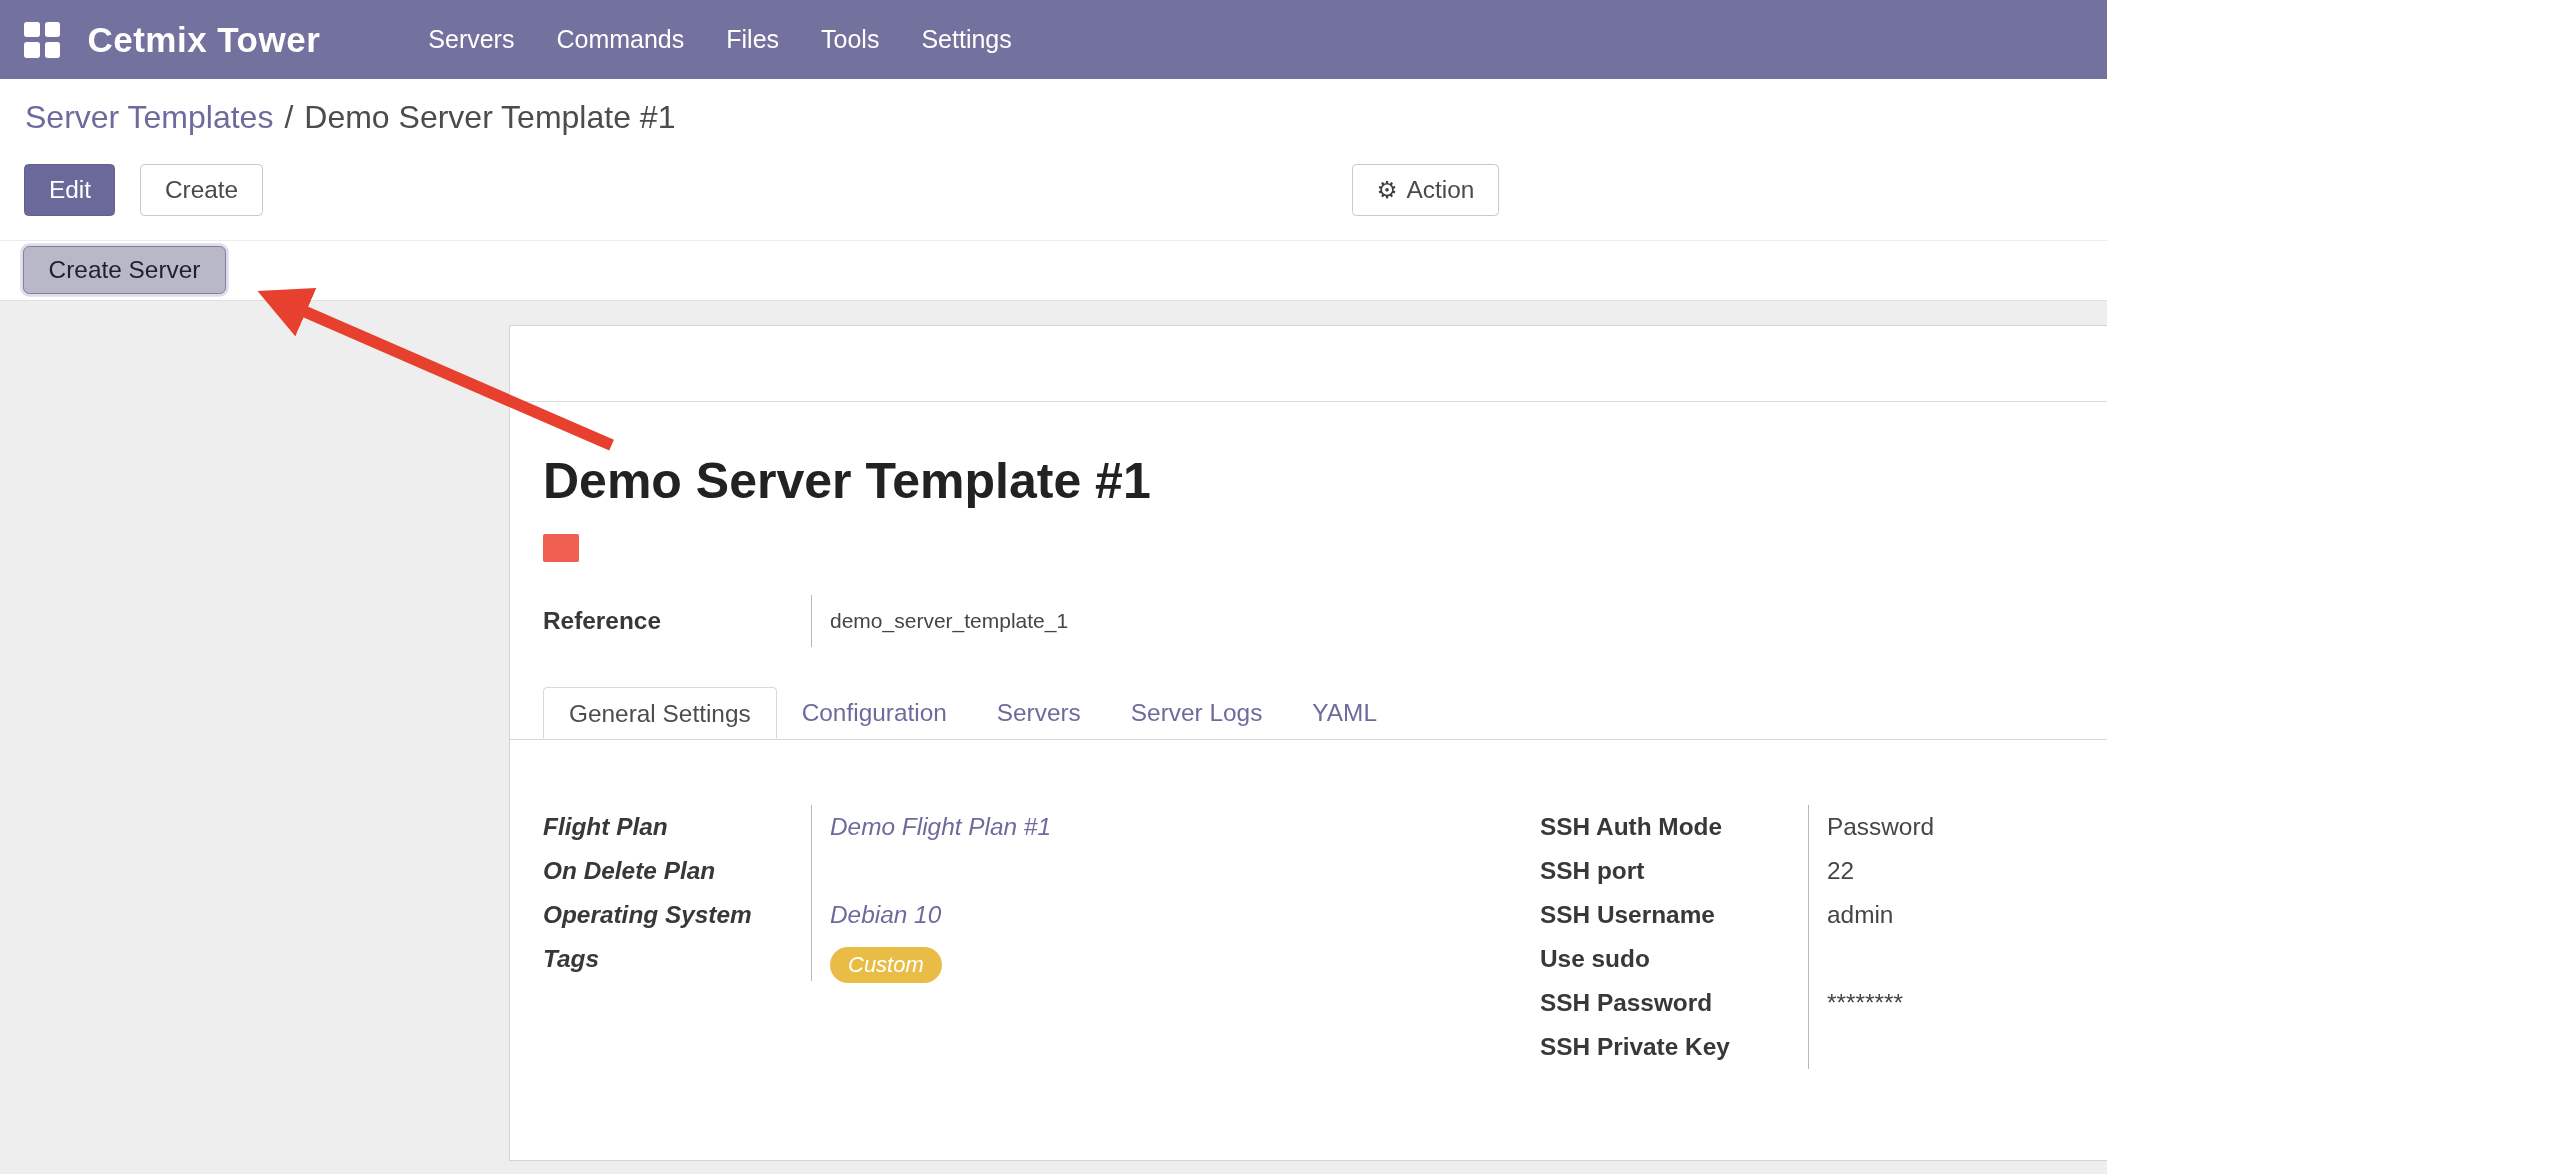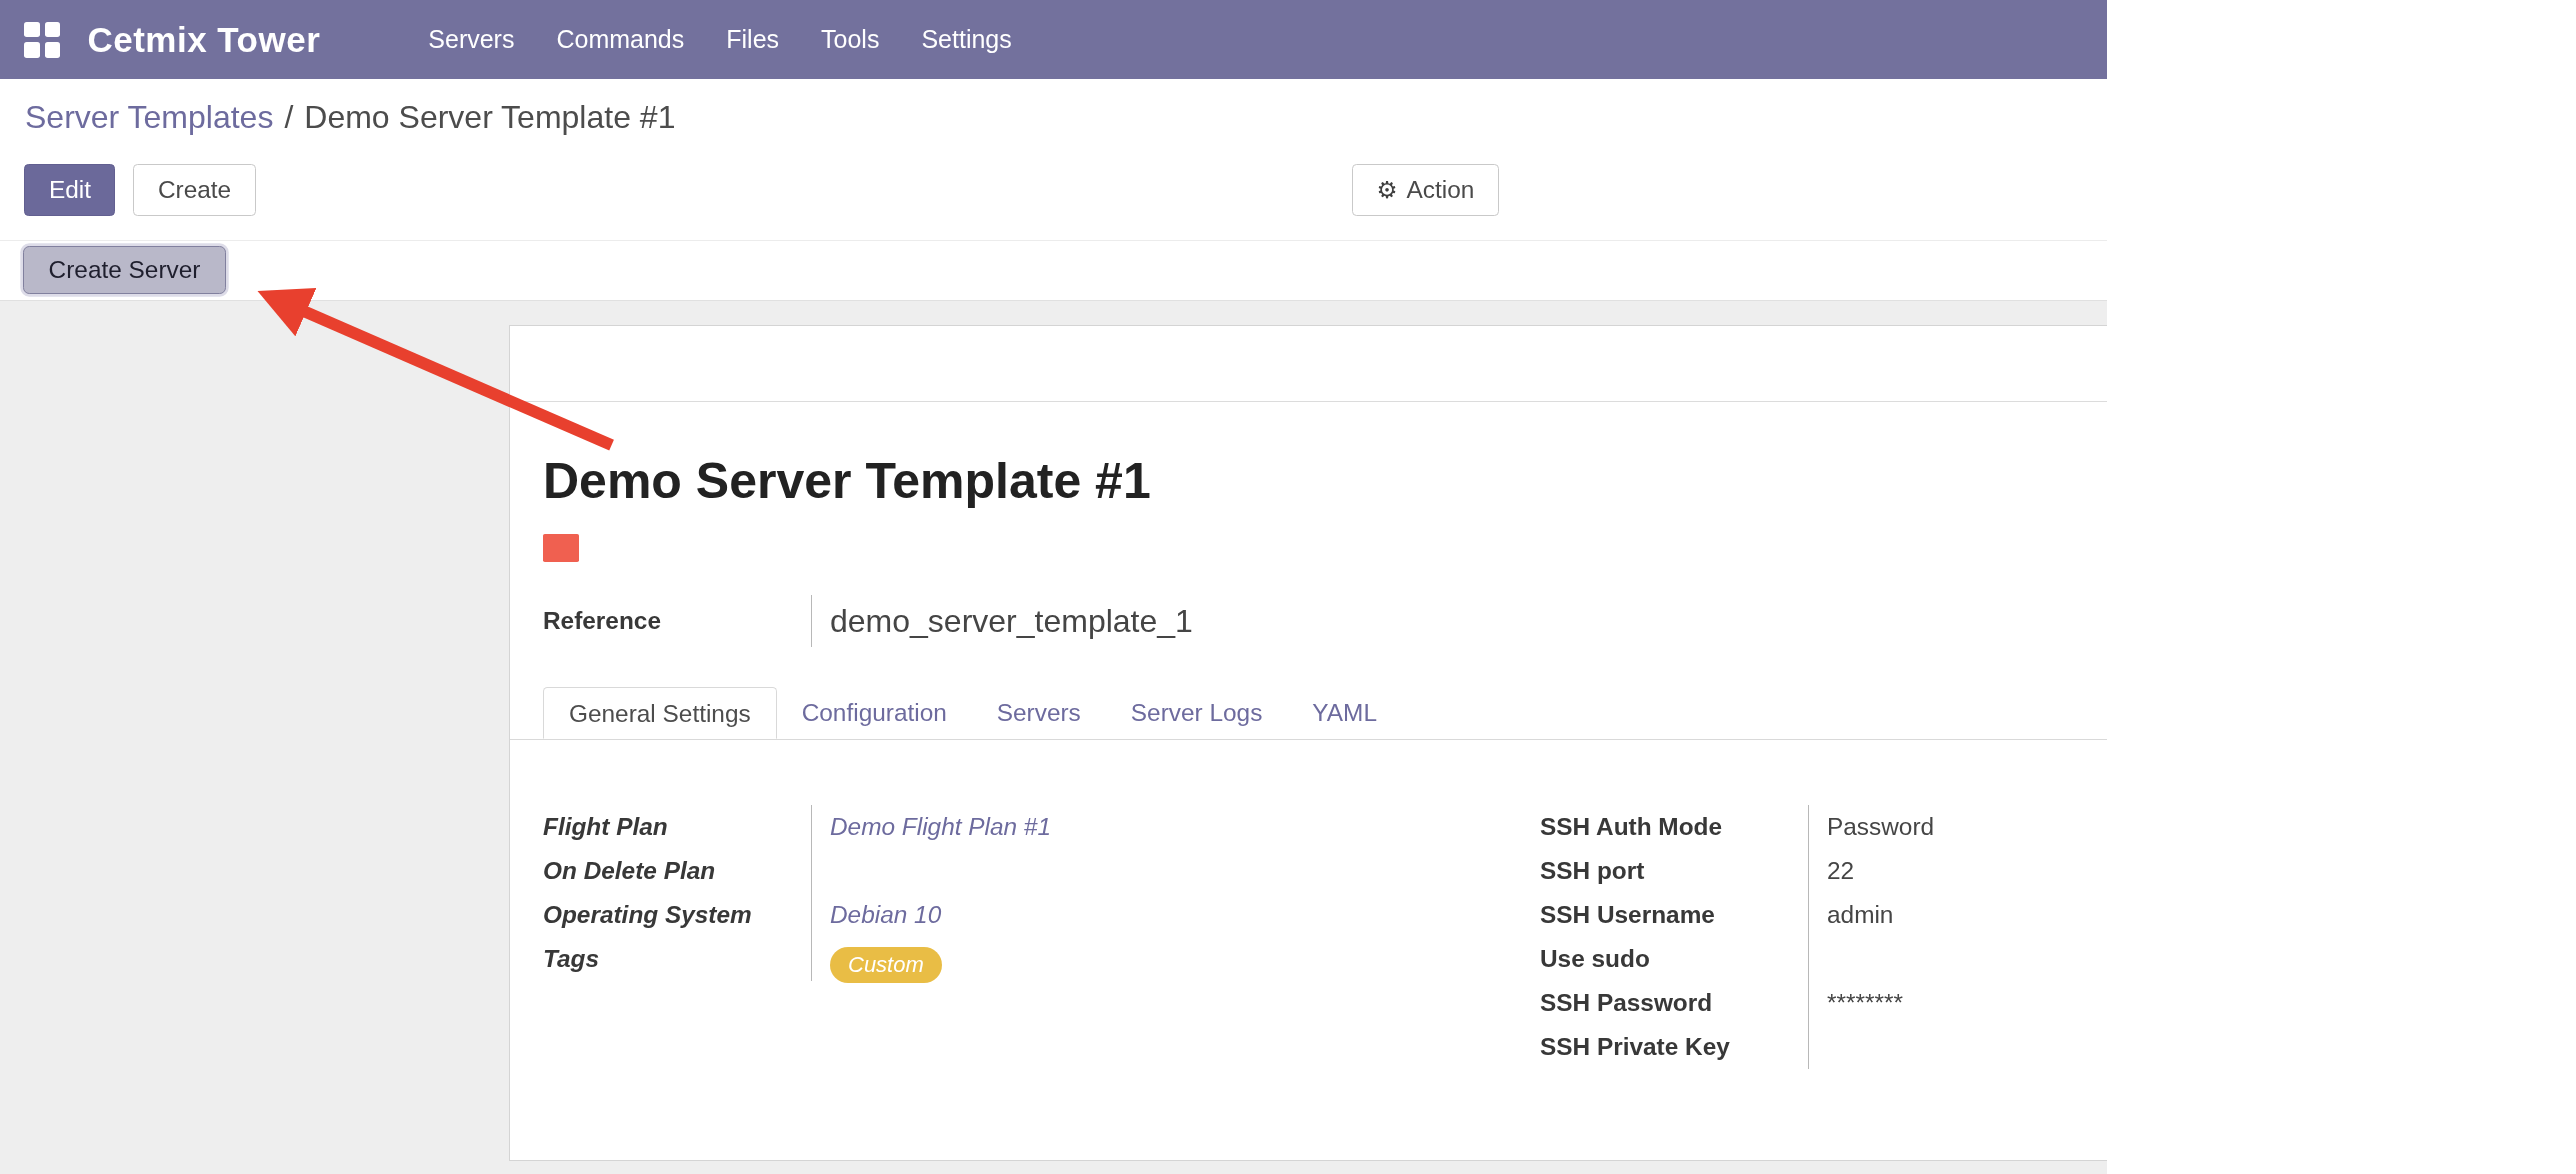"Edit" .cp-buttons { gap: 18px -> 25px }
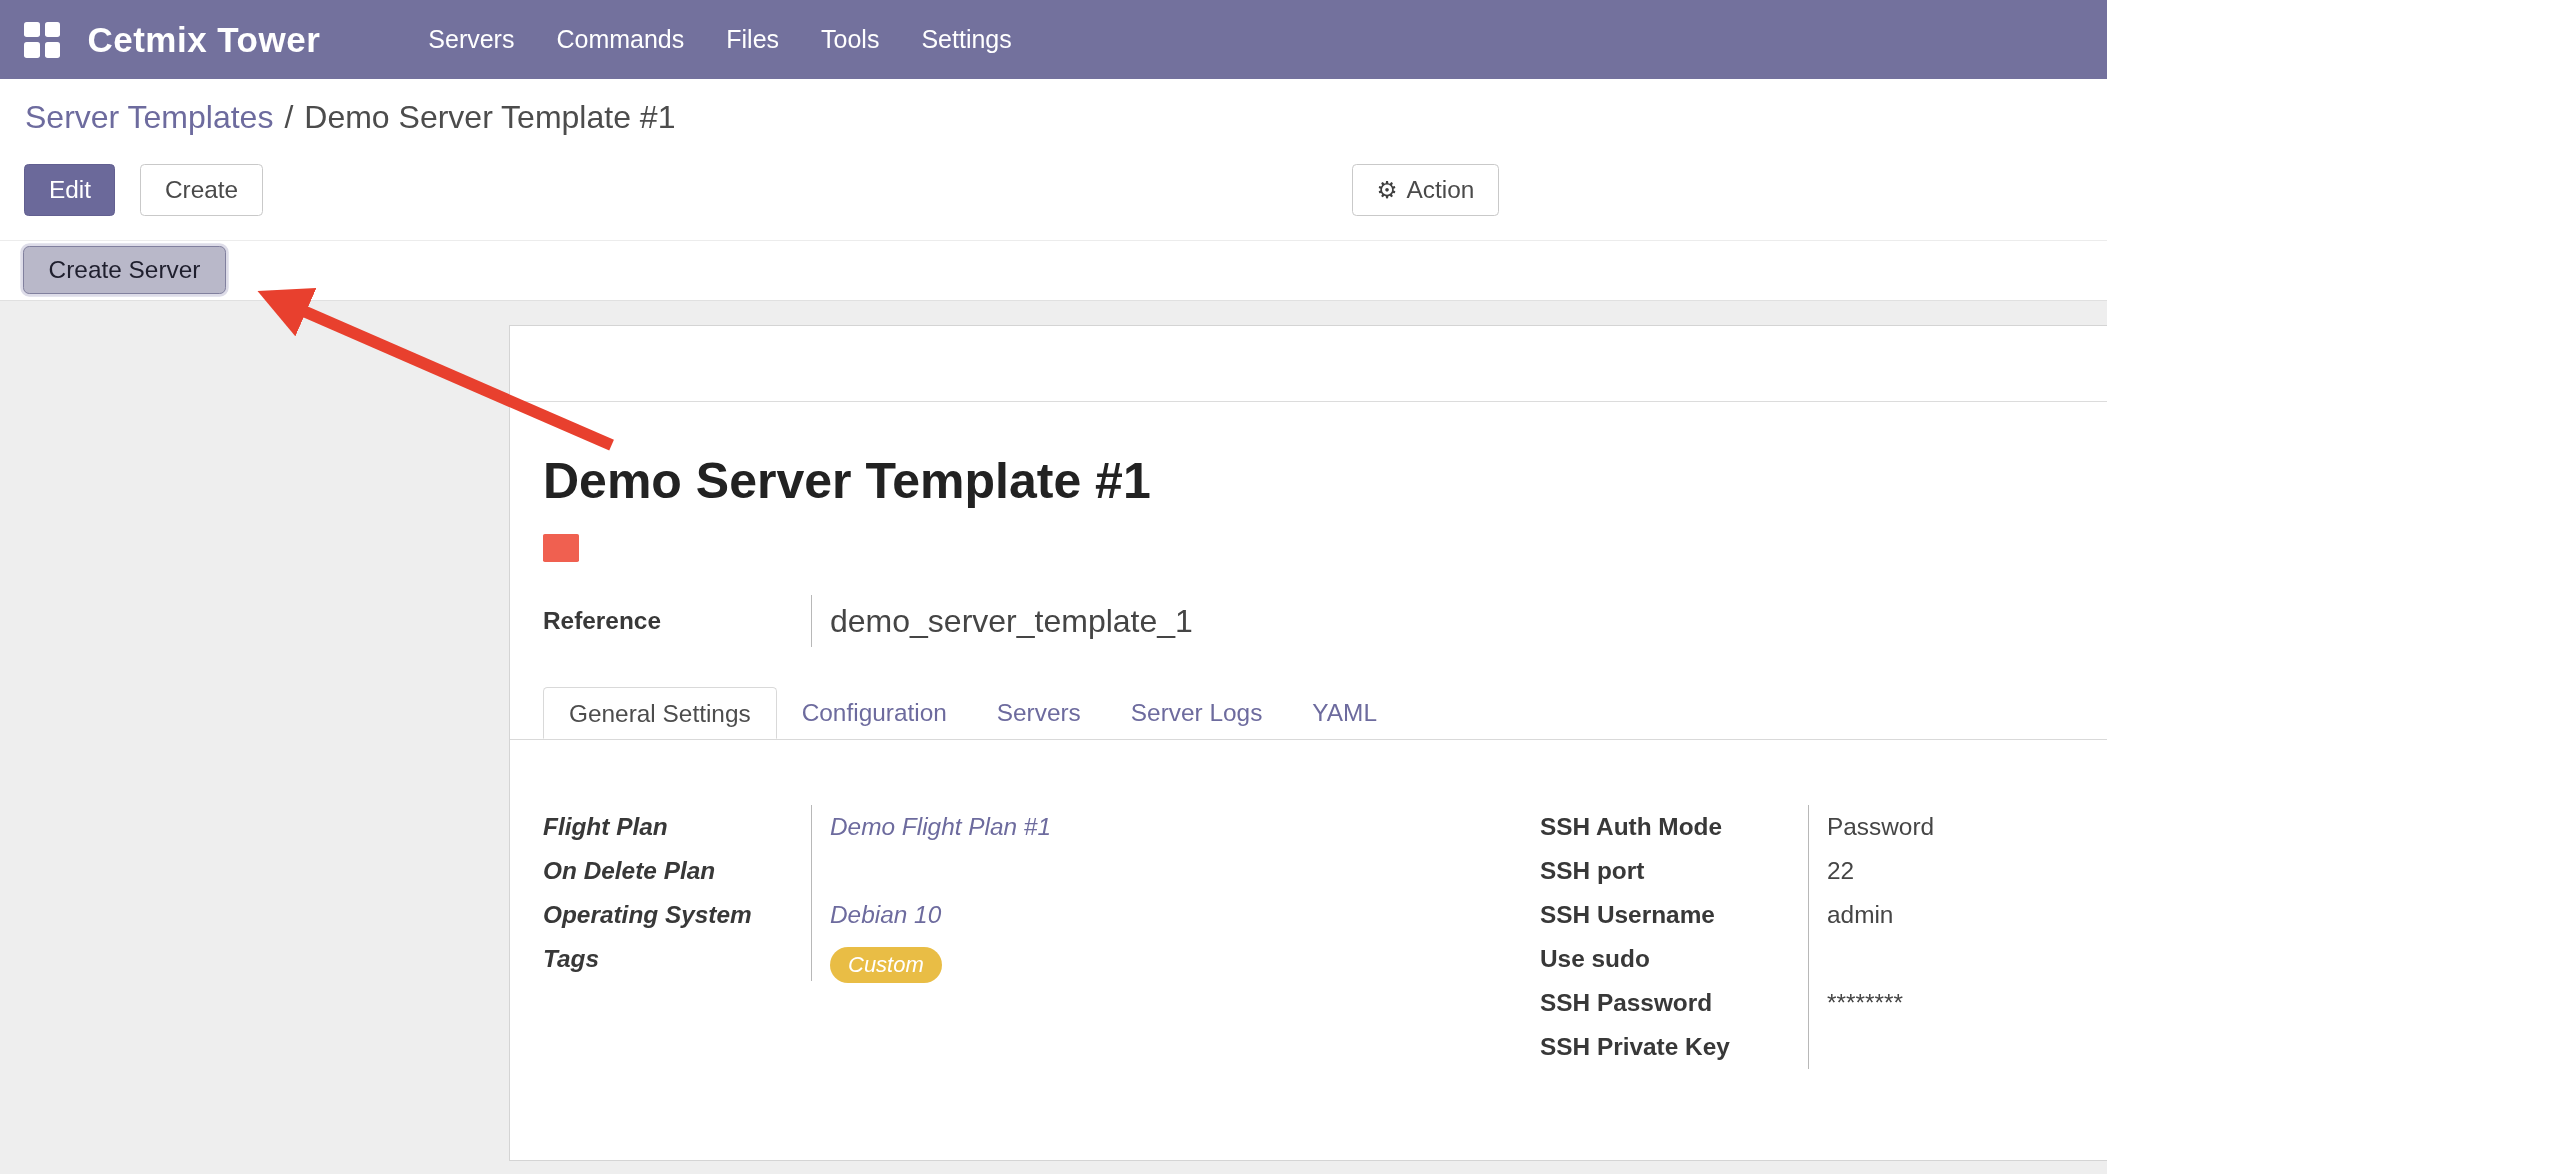"demo_server_template_1" .ref-row .ref-value { font-size: 32px -> 21px }
